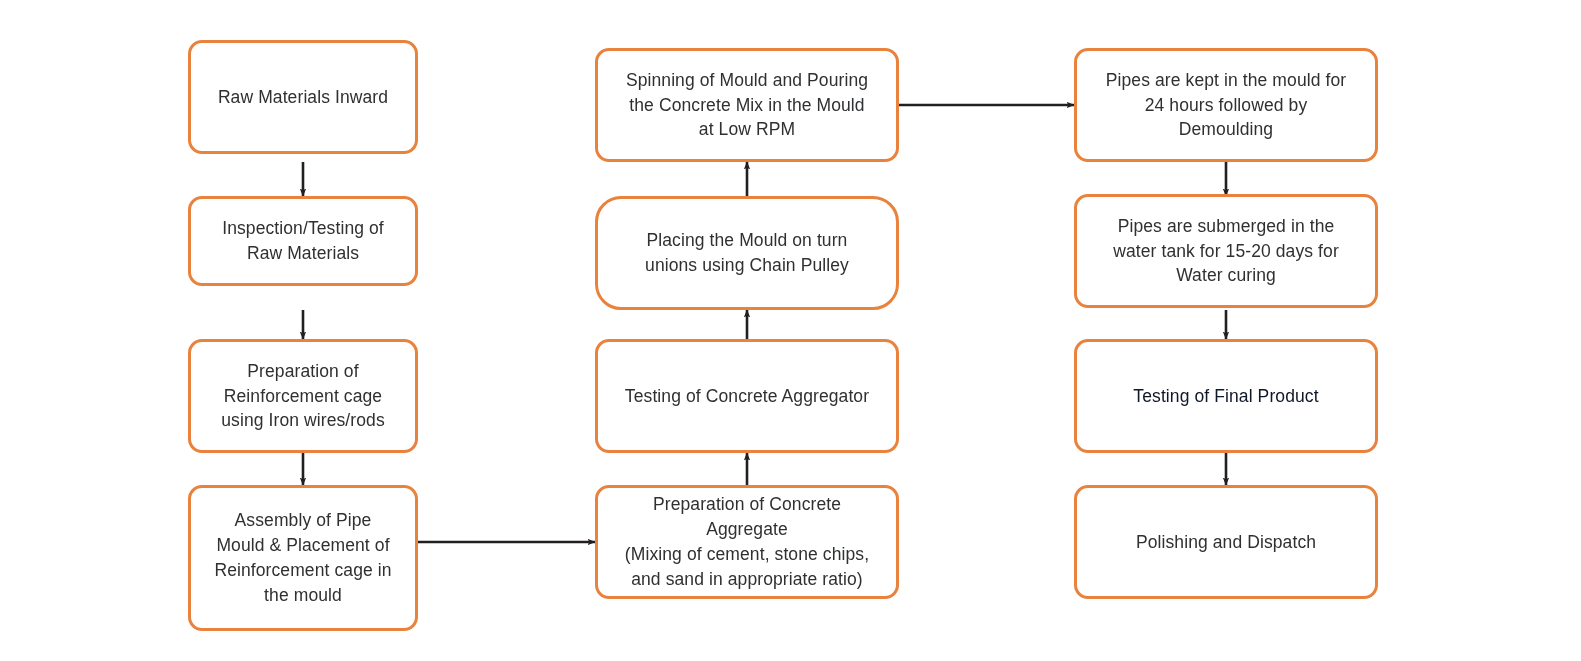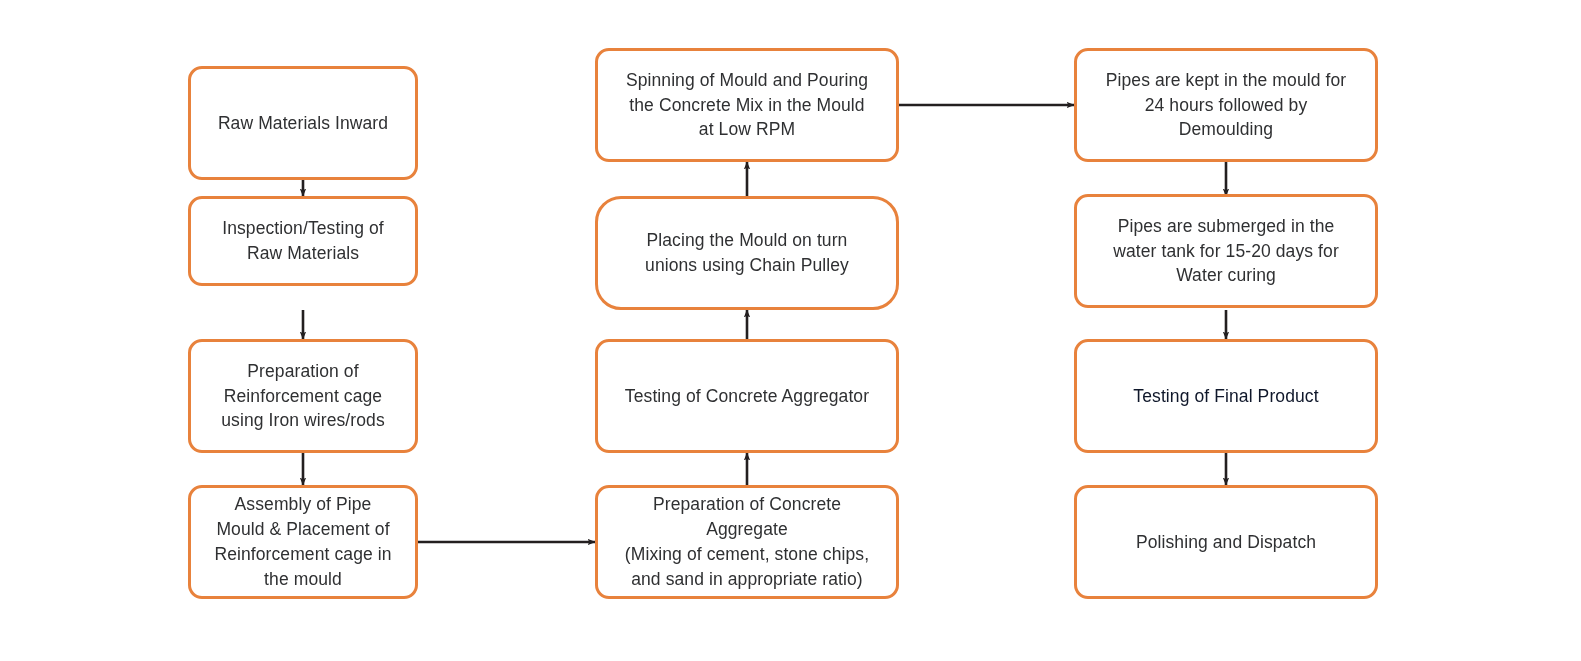"Raw Materials Inward" div.node { top: 66px -> 40px }
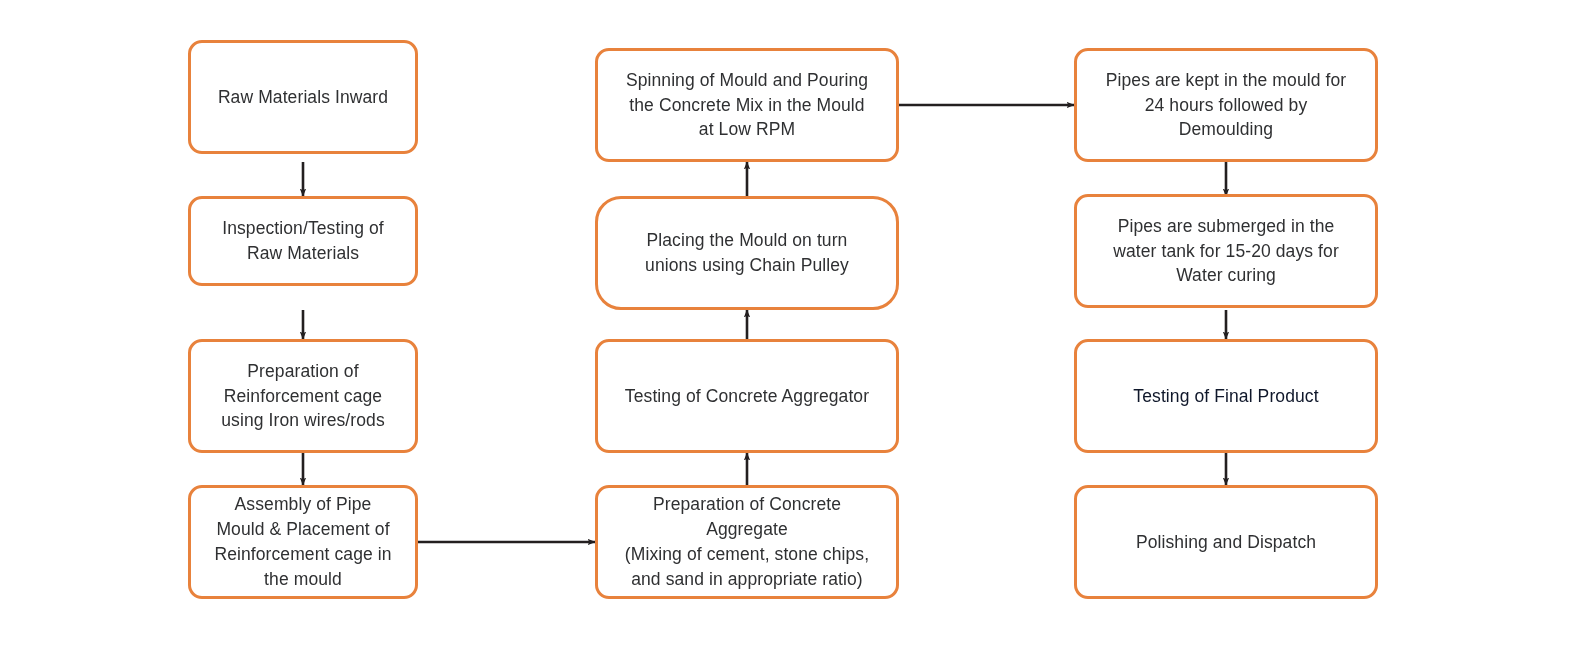"Assembly of Pipe" div.node { height: 114px -> 146px }
